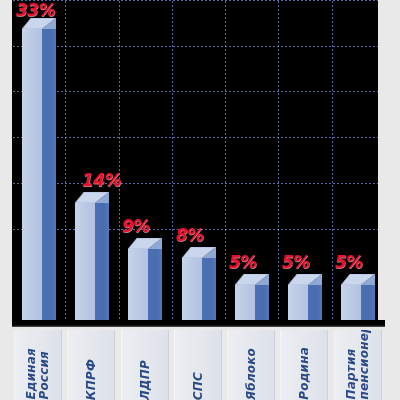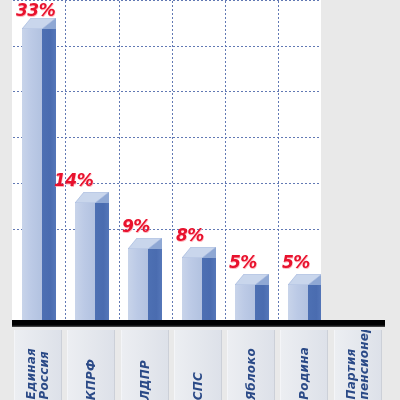"33%" #plot-area { background: #ffffff -> #000000; width: 309px -> 366px }
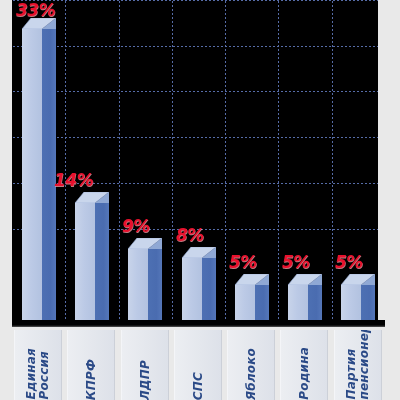"14%" div.value-label { left: 42px -> 70px }
